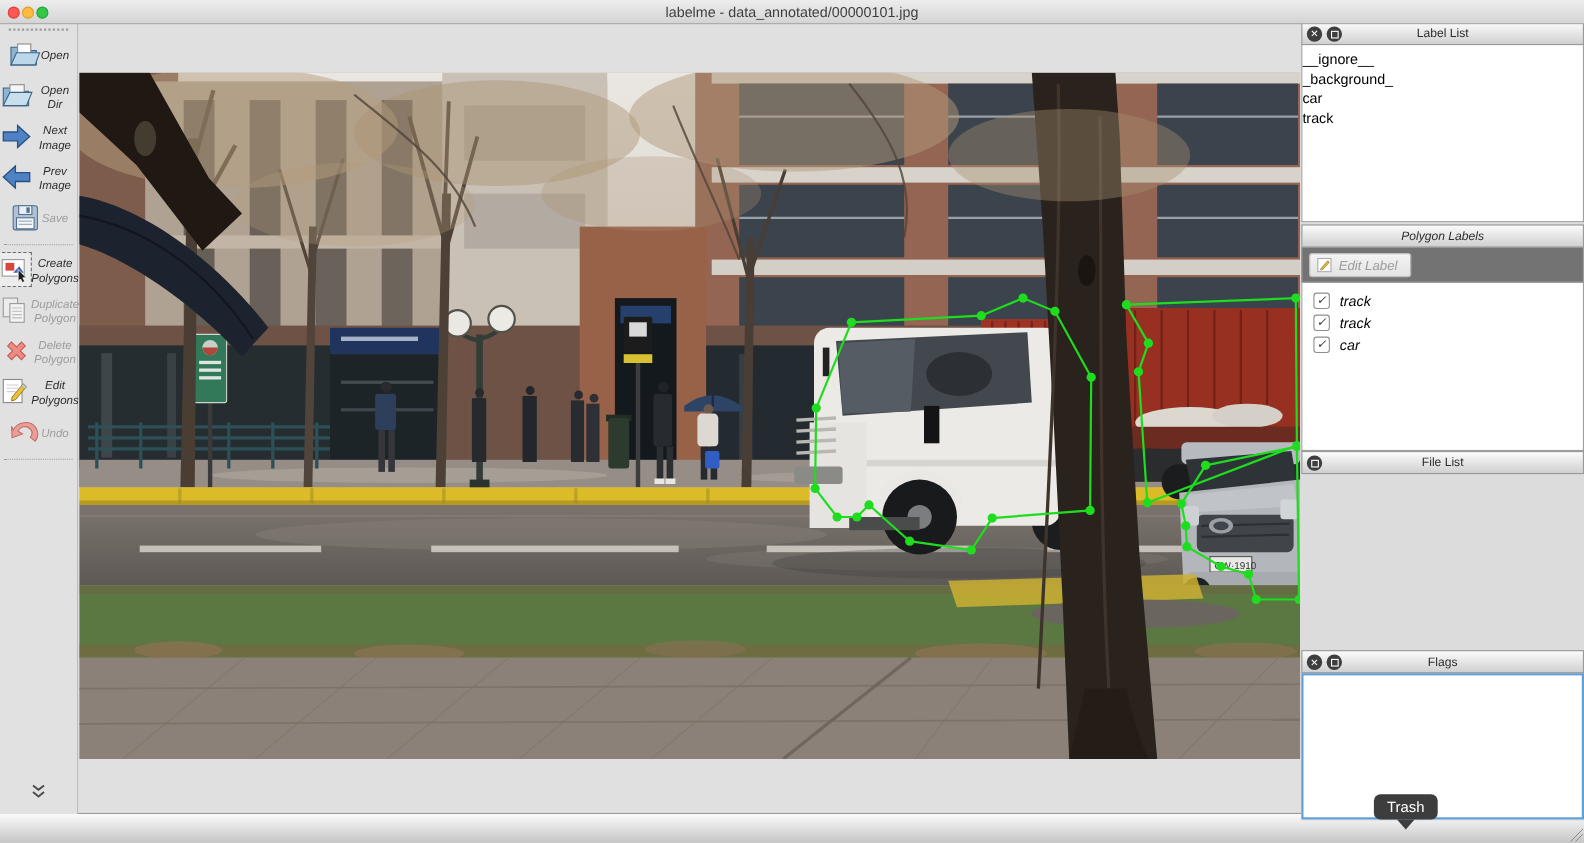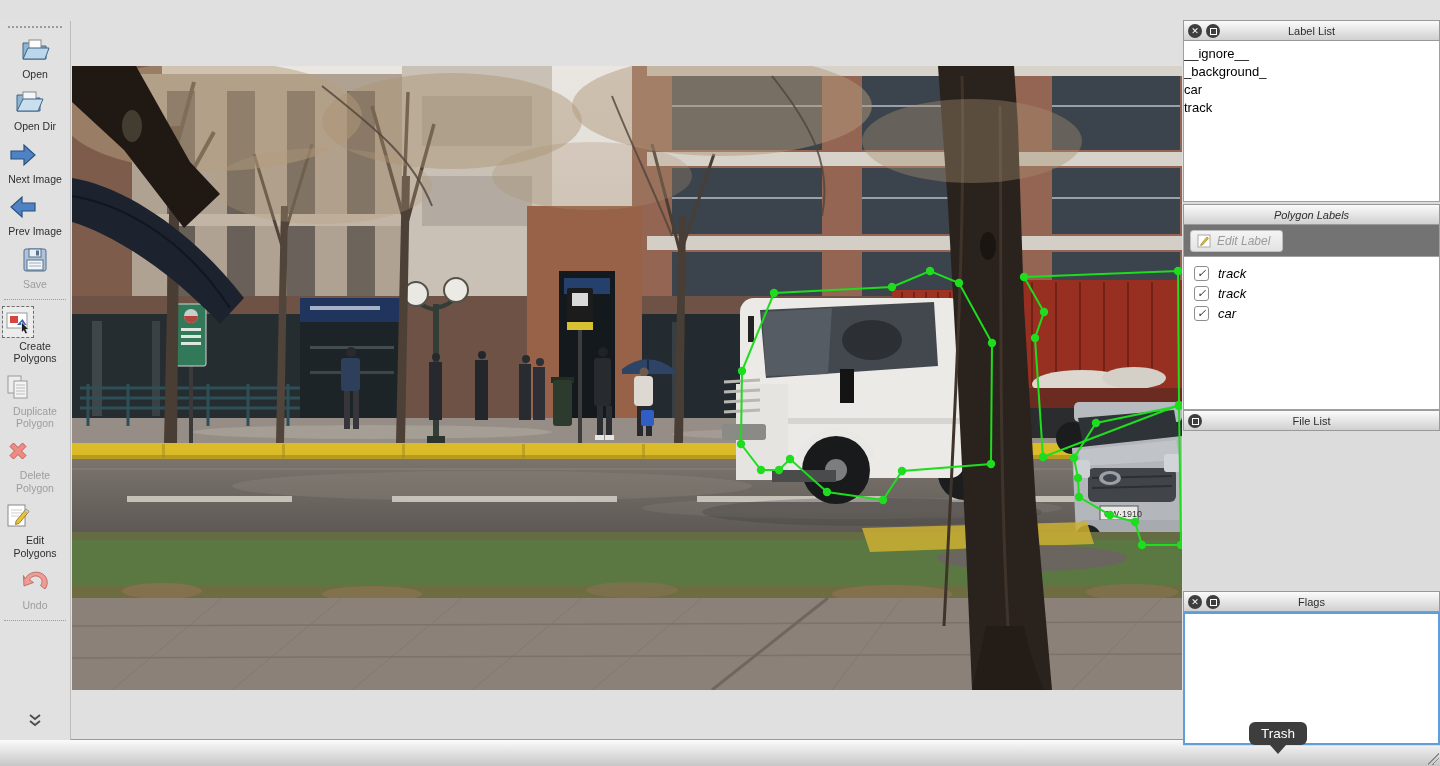"labelme - data_annotated/00000101.jpg" div.titlebar { html: none -> <div> <span></span> <span></span> <span></span> <div>labelme - data_annotated/00000101.jpg</div> </div> }
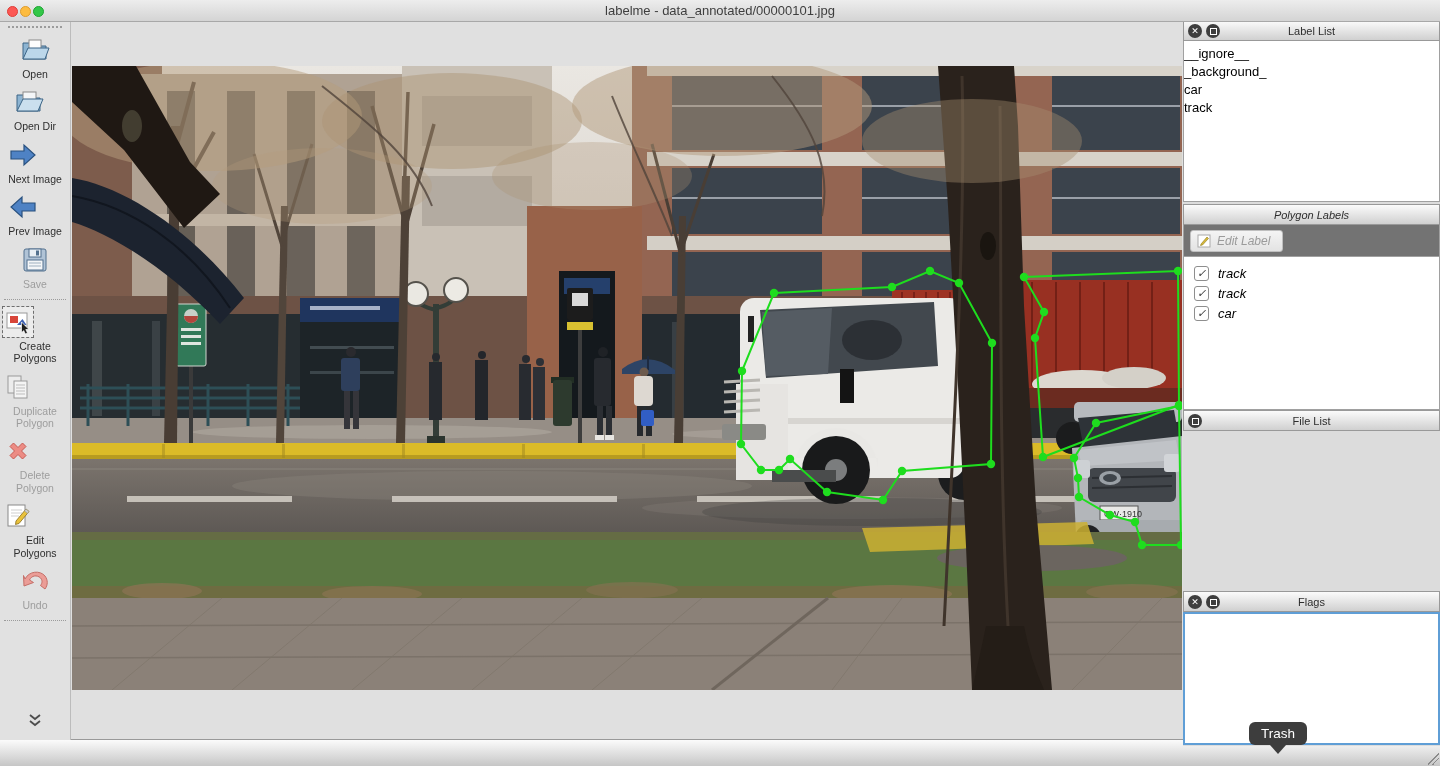"Open" .tb-item { align-items: none -> center; flex-direction: column -> row; font-style: none -> italic }
